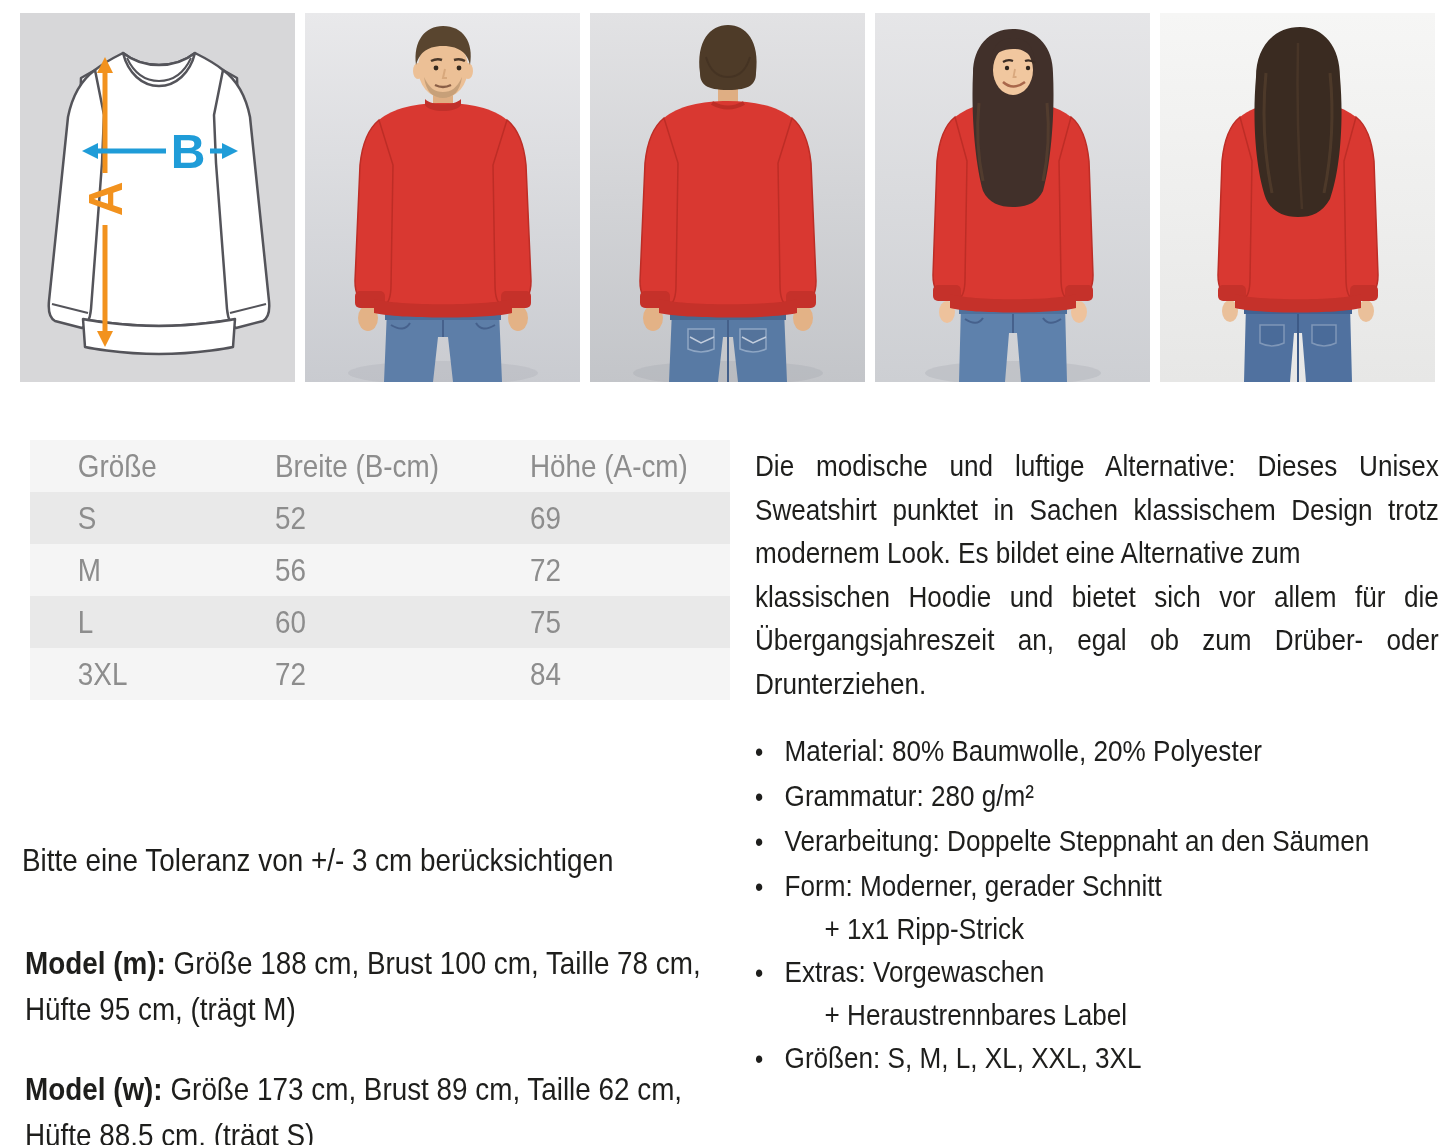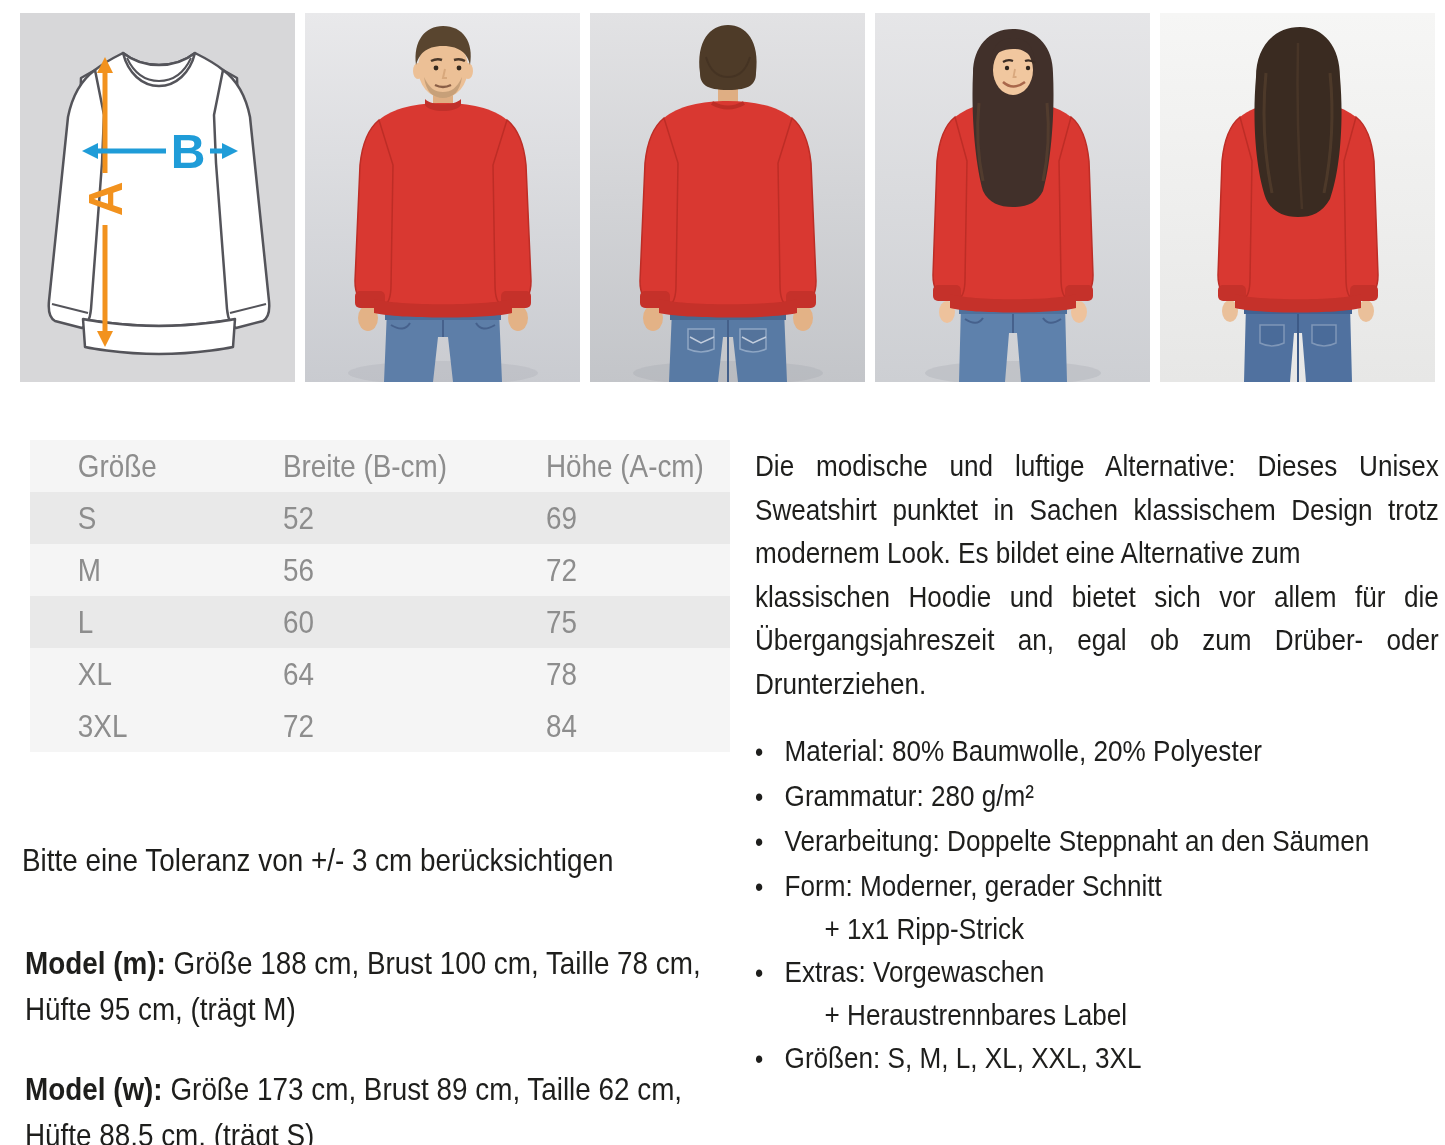"Größe" .trow { gap: 8px -> none }
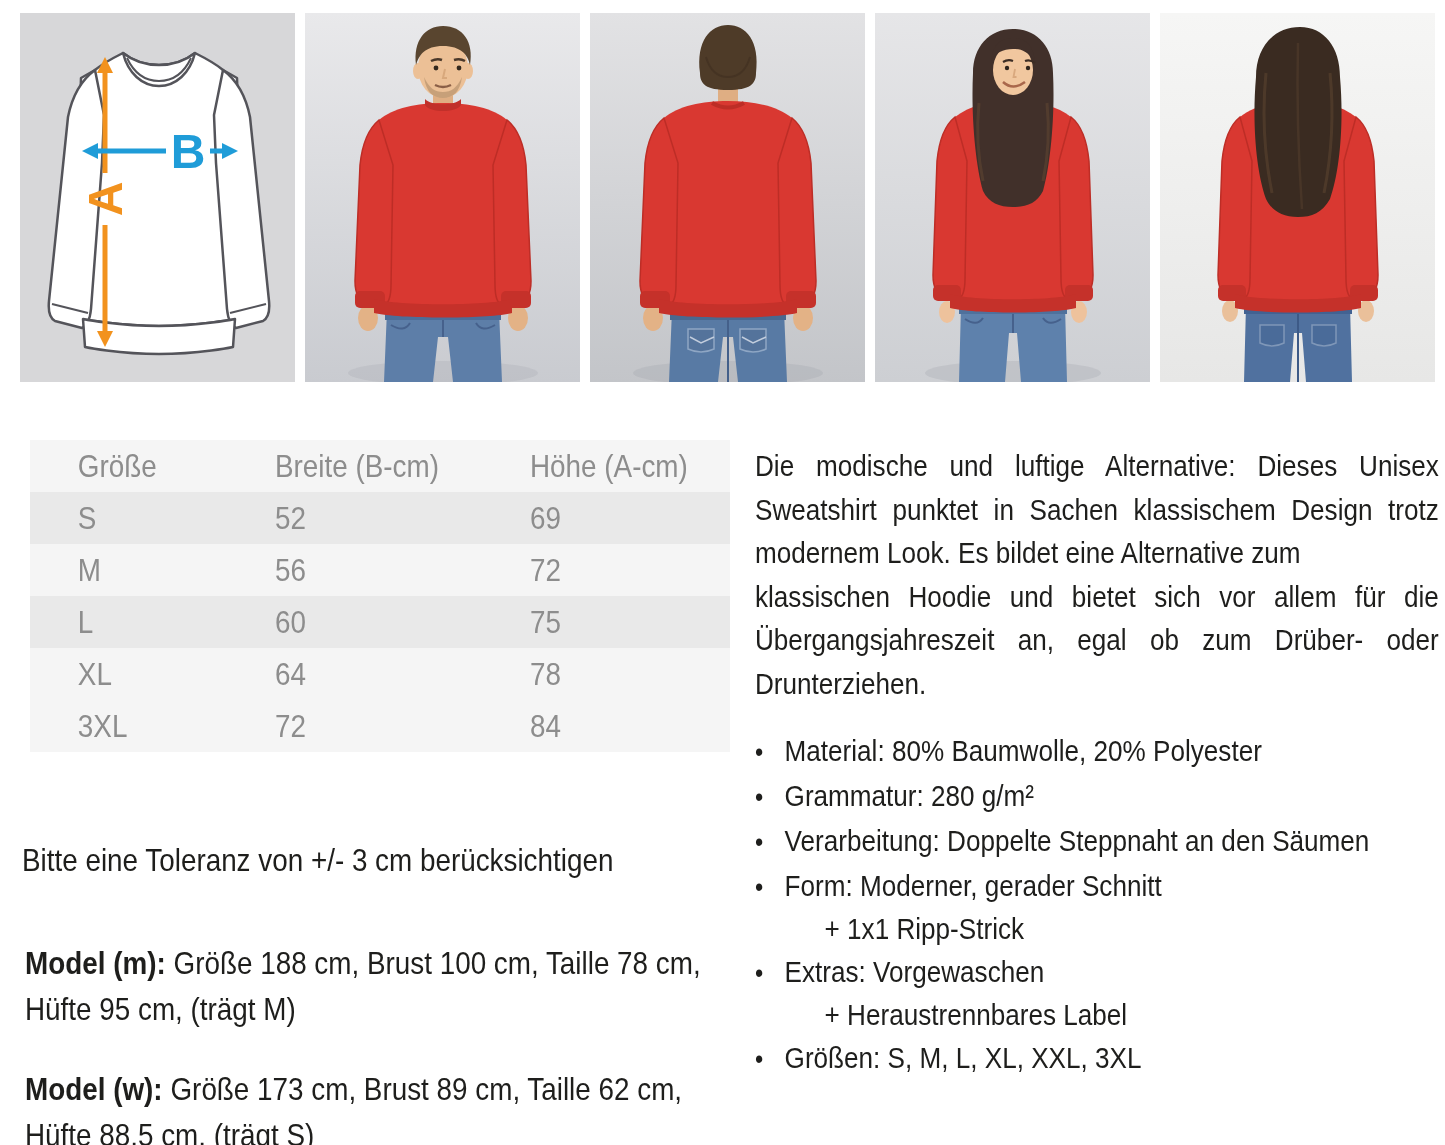"XL" div.trow { html: <div> <div>XL</div> <div>64</div> <div>78</div> </div> -> none }
